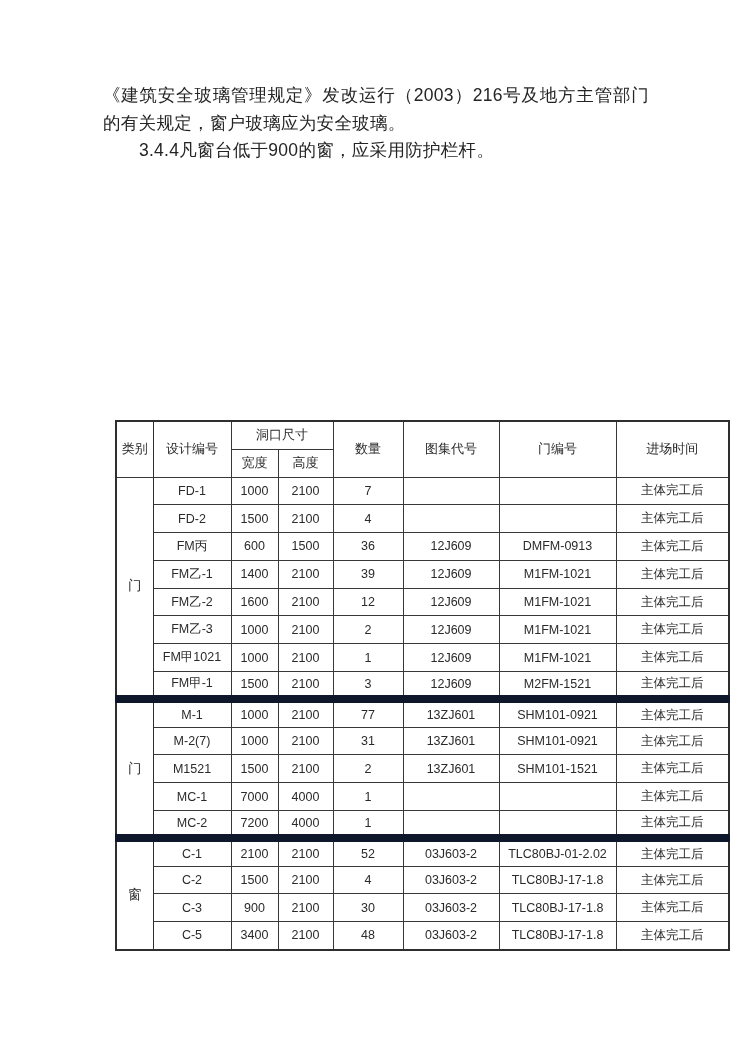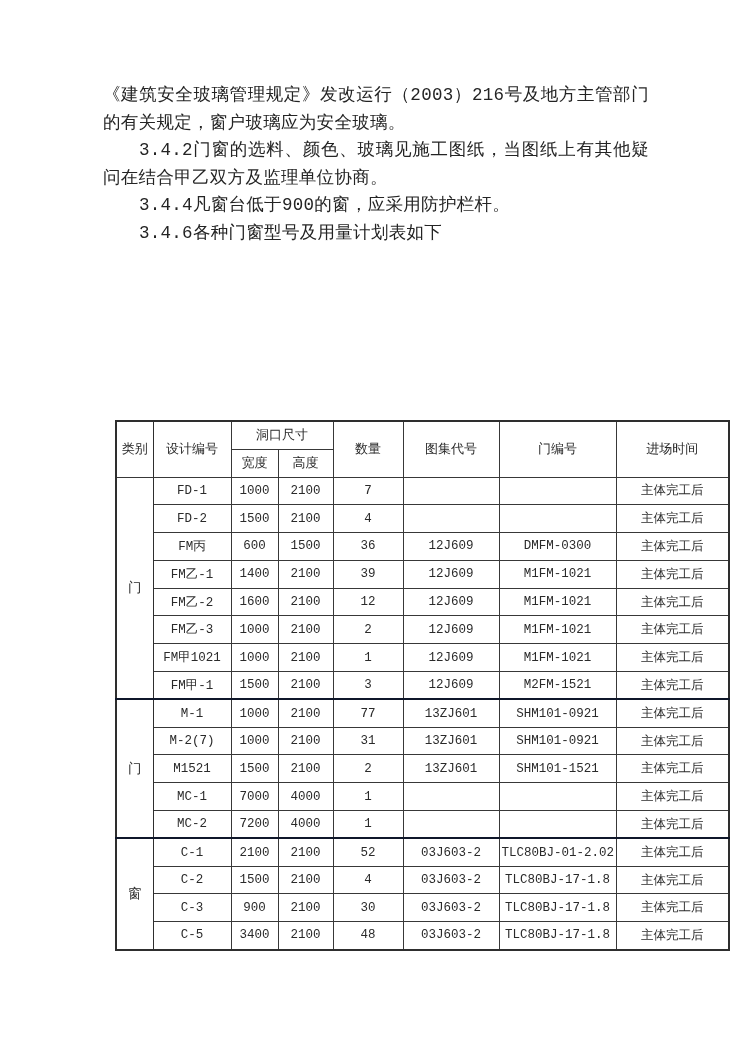"《建筑安全玻璃管理规定》发改运行（2003）216号及地方主管部门的有关规定，窗" .page { font-family: Liberation Mono, monospace -> Liberation Sans, sans-serif }
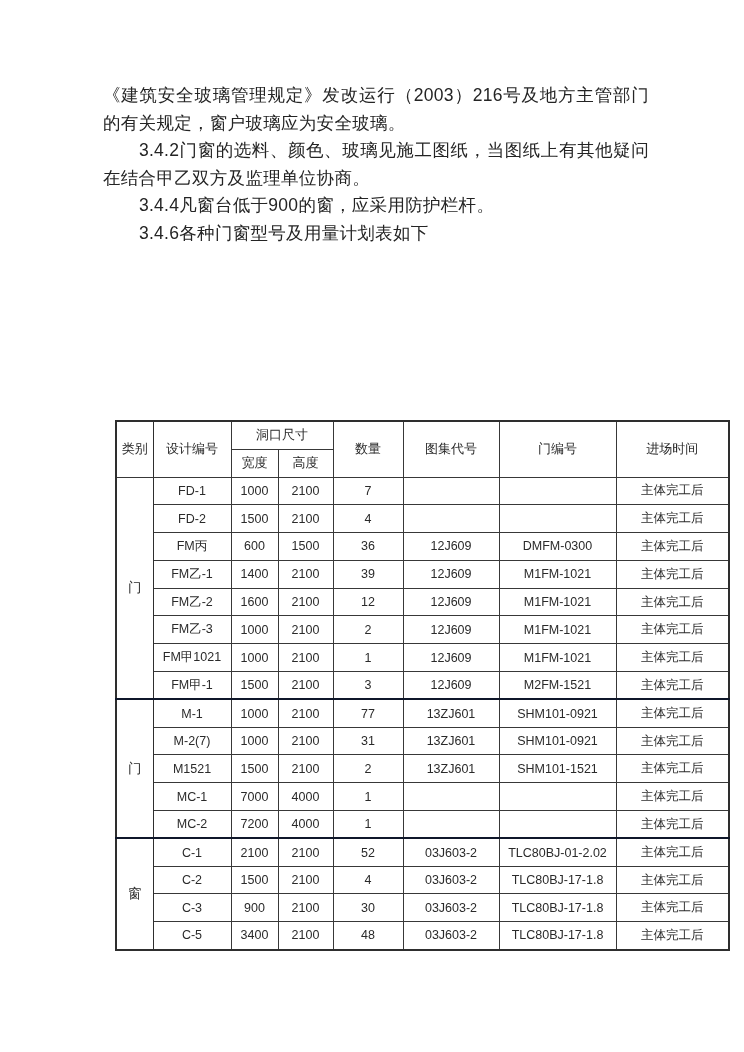"3.4.2门窗的选料、颜色、玻璃见施工图纸，当图纸上有其他疑问在结合甲乙双方及监" p.indent { html: <p>3.4.2门窗的选料、颜色、玻璃见施工图纸，当图纸上有其他疑问在结合甲乙双方及监理单位协商。</p> -> none }
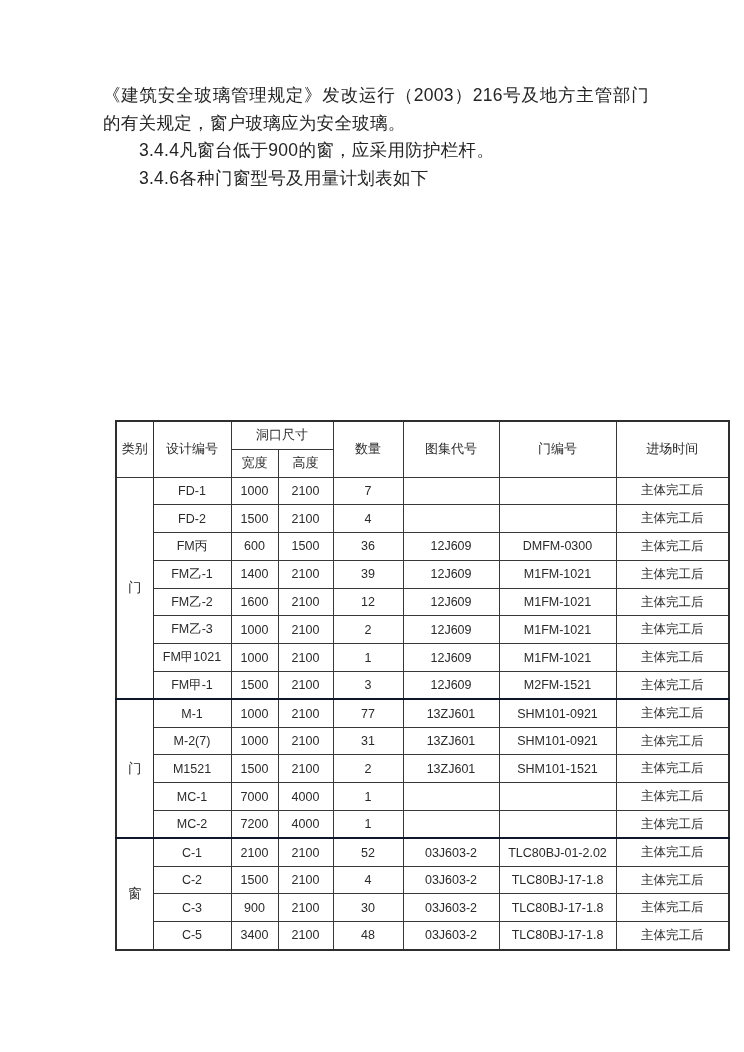"3.4.6各种门窗型号及用量计划表如下" p.indent { html: <p>3.4.6各种门窗型号及用量计划表如下</p> -> none }
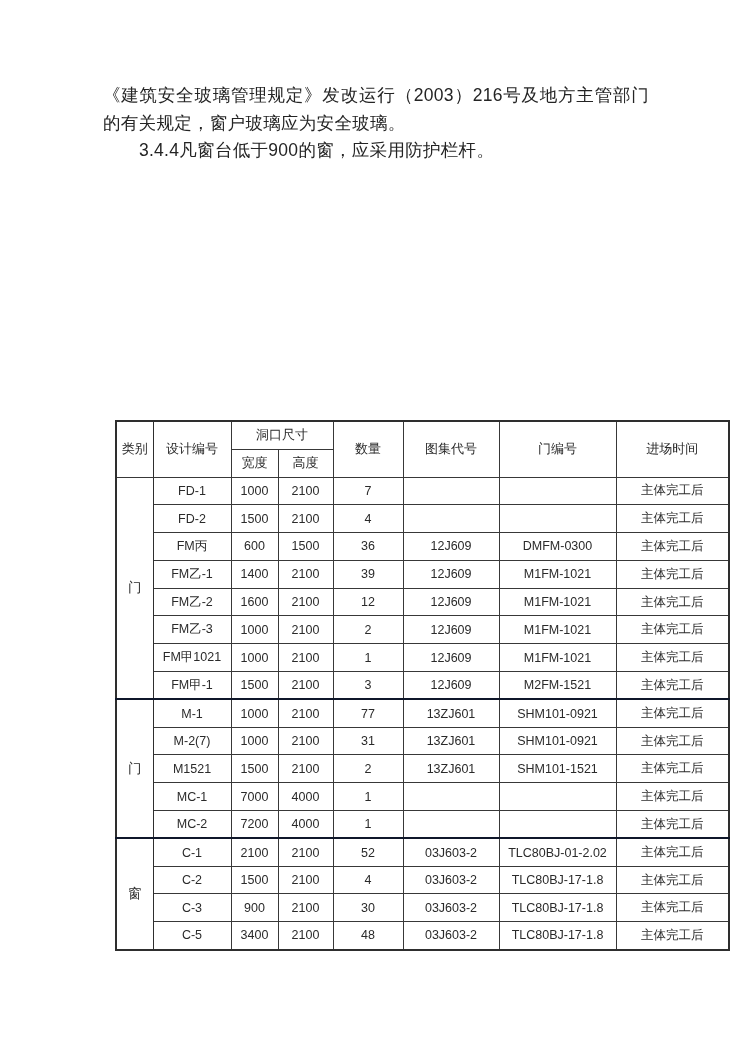"DMFM-0300" td { text: DMFM-0300 -> DMFM-0913 }
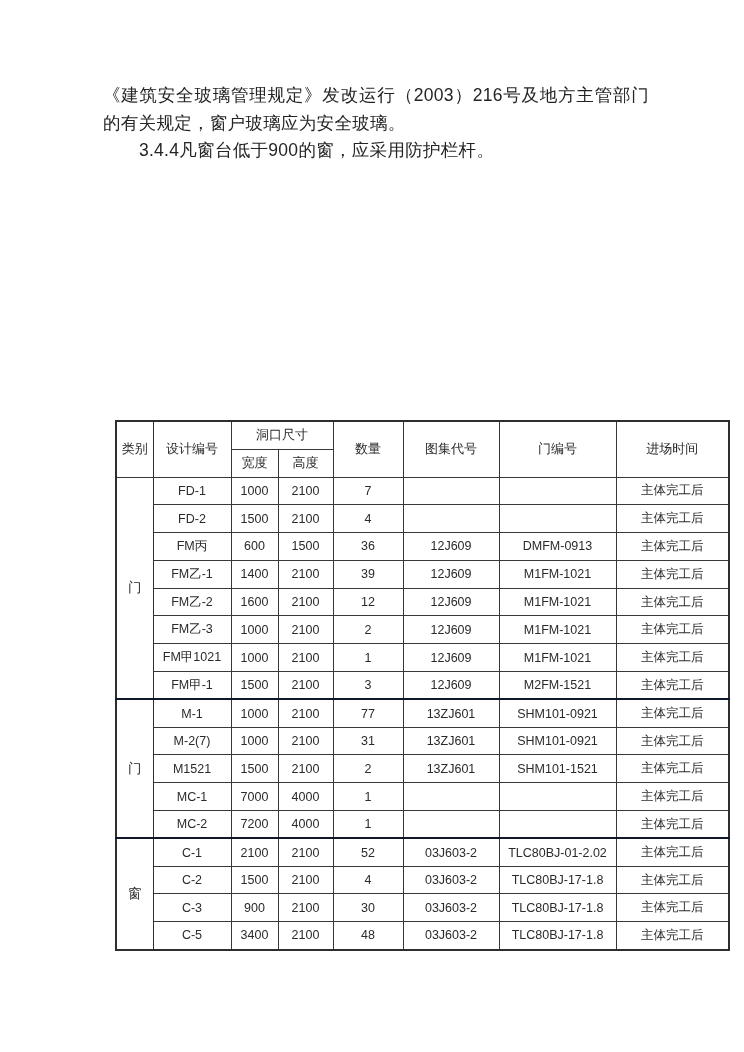"M-1" .dw-table tr.group-start td { border-top: 2px solid #0f172a -> 8px solid #0f172a }
